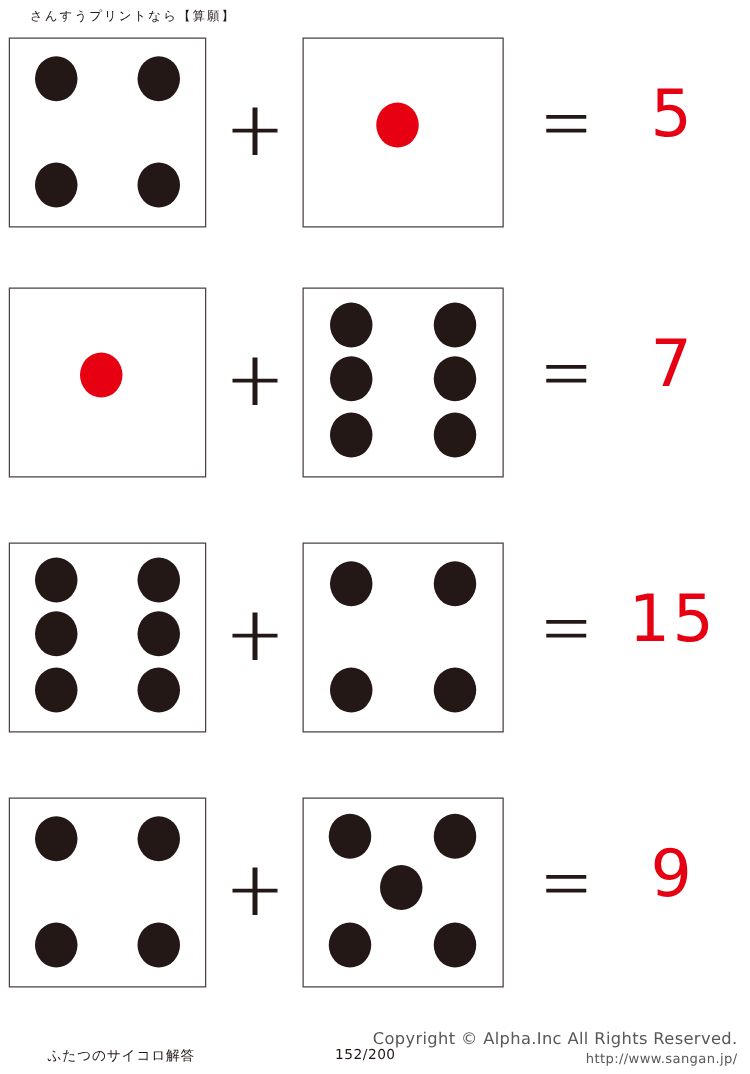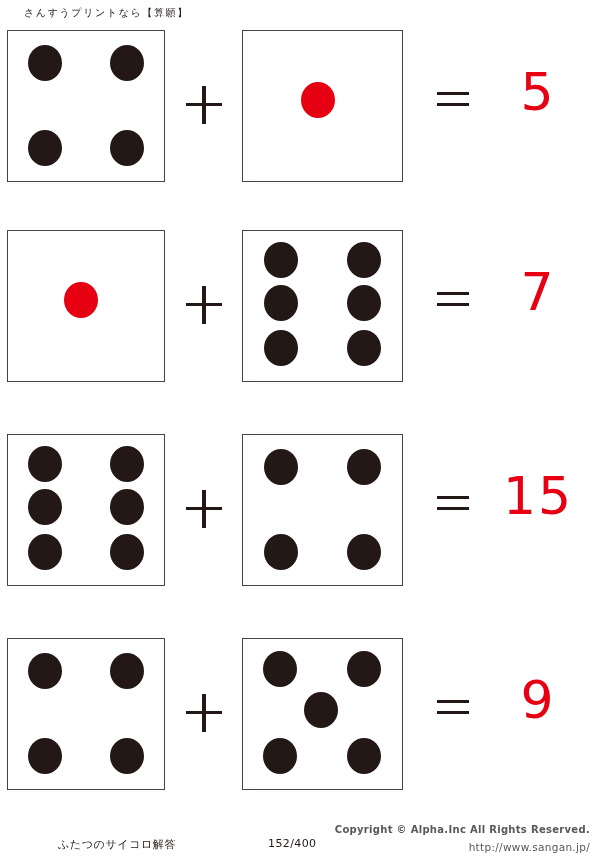"Copyright © Alpha.Inc All Rights" .footer-copyright { font-size: 10px -> 13px; font-weight: bold -> none }
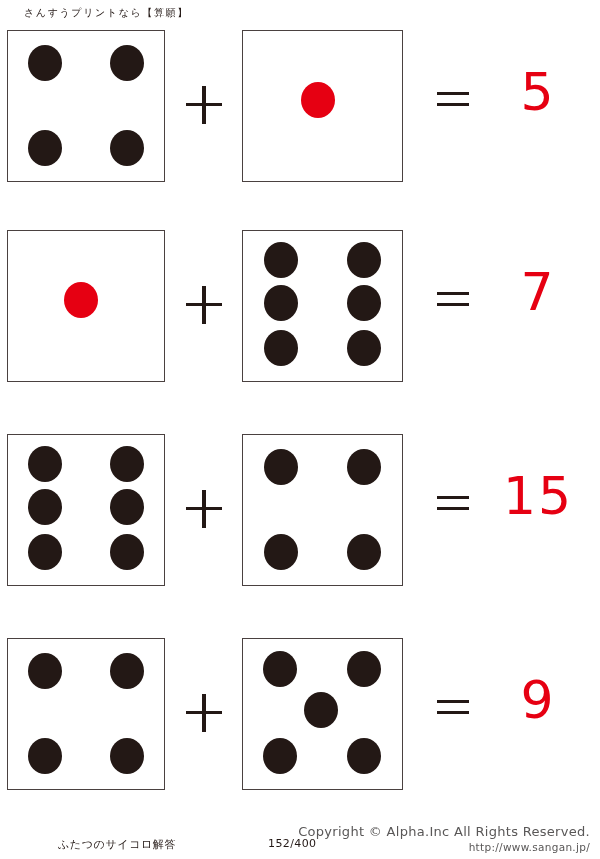"ふたつのサイコロ解答" .footer-sheet-title { margin-left: 20px -> none }
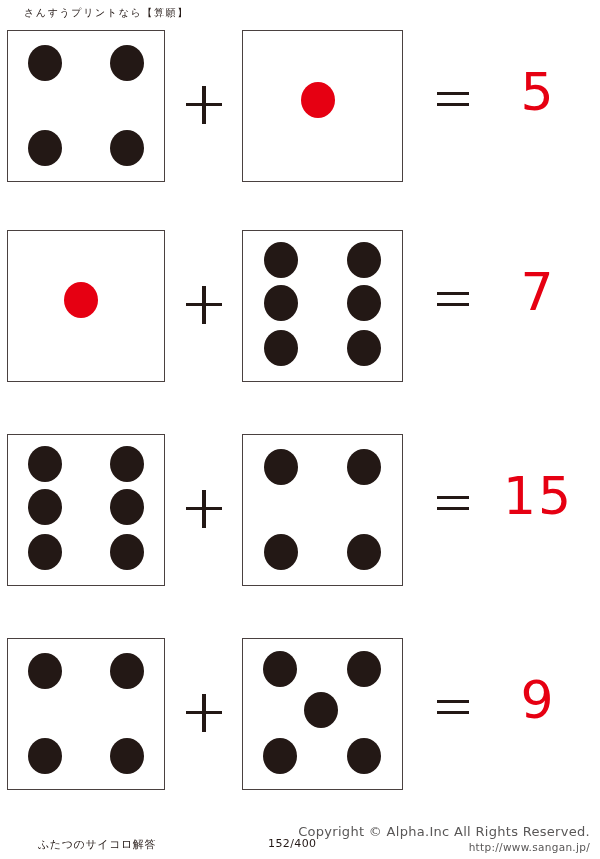"152/400" div.footer-page { text: 152/400 -> 152/200 }
